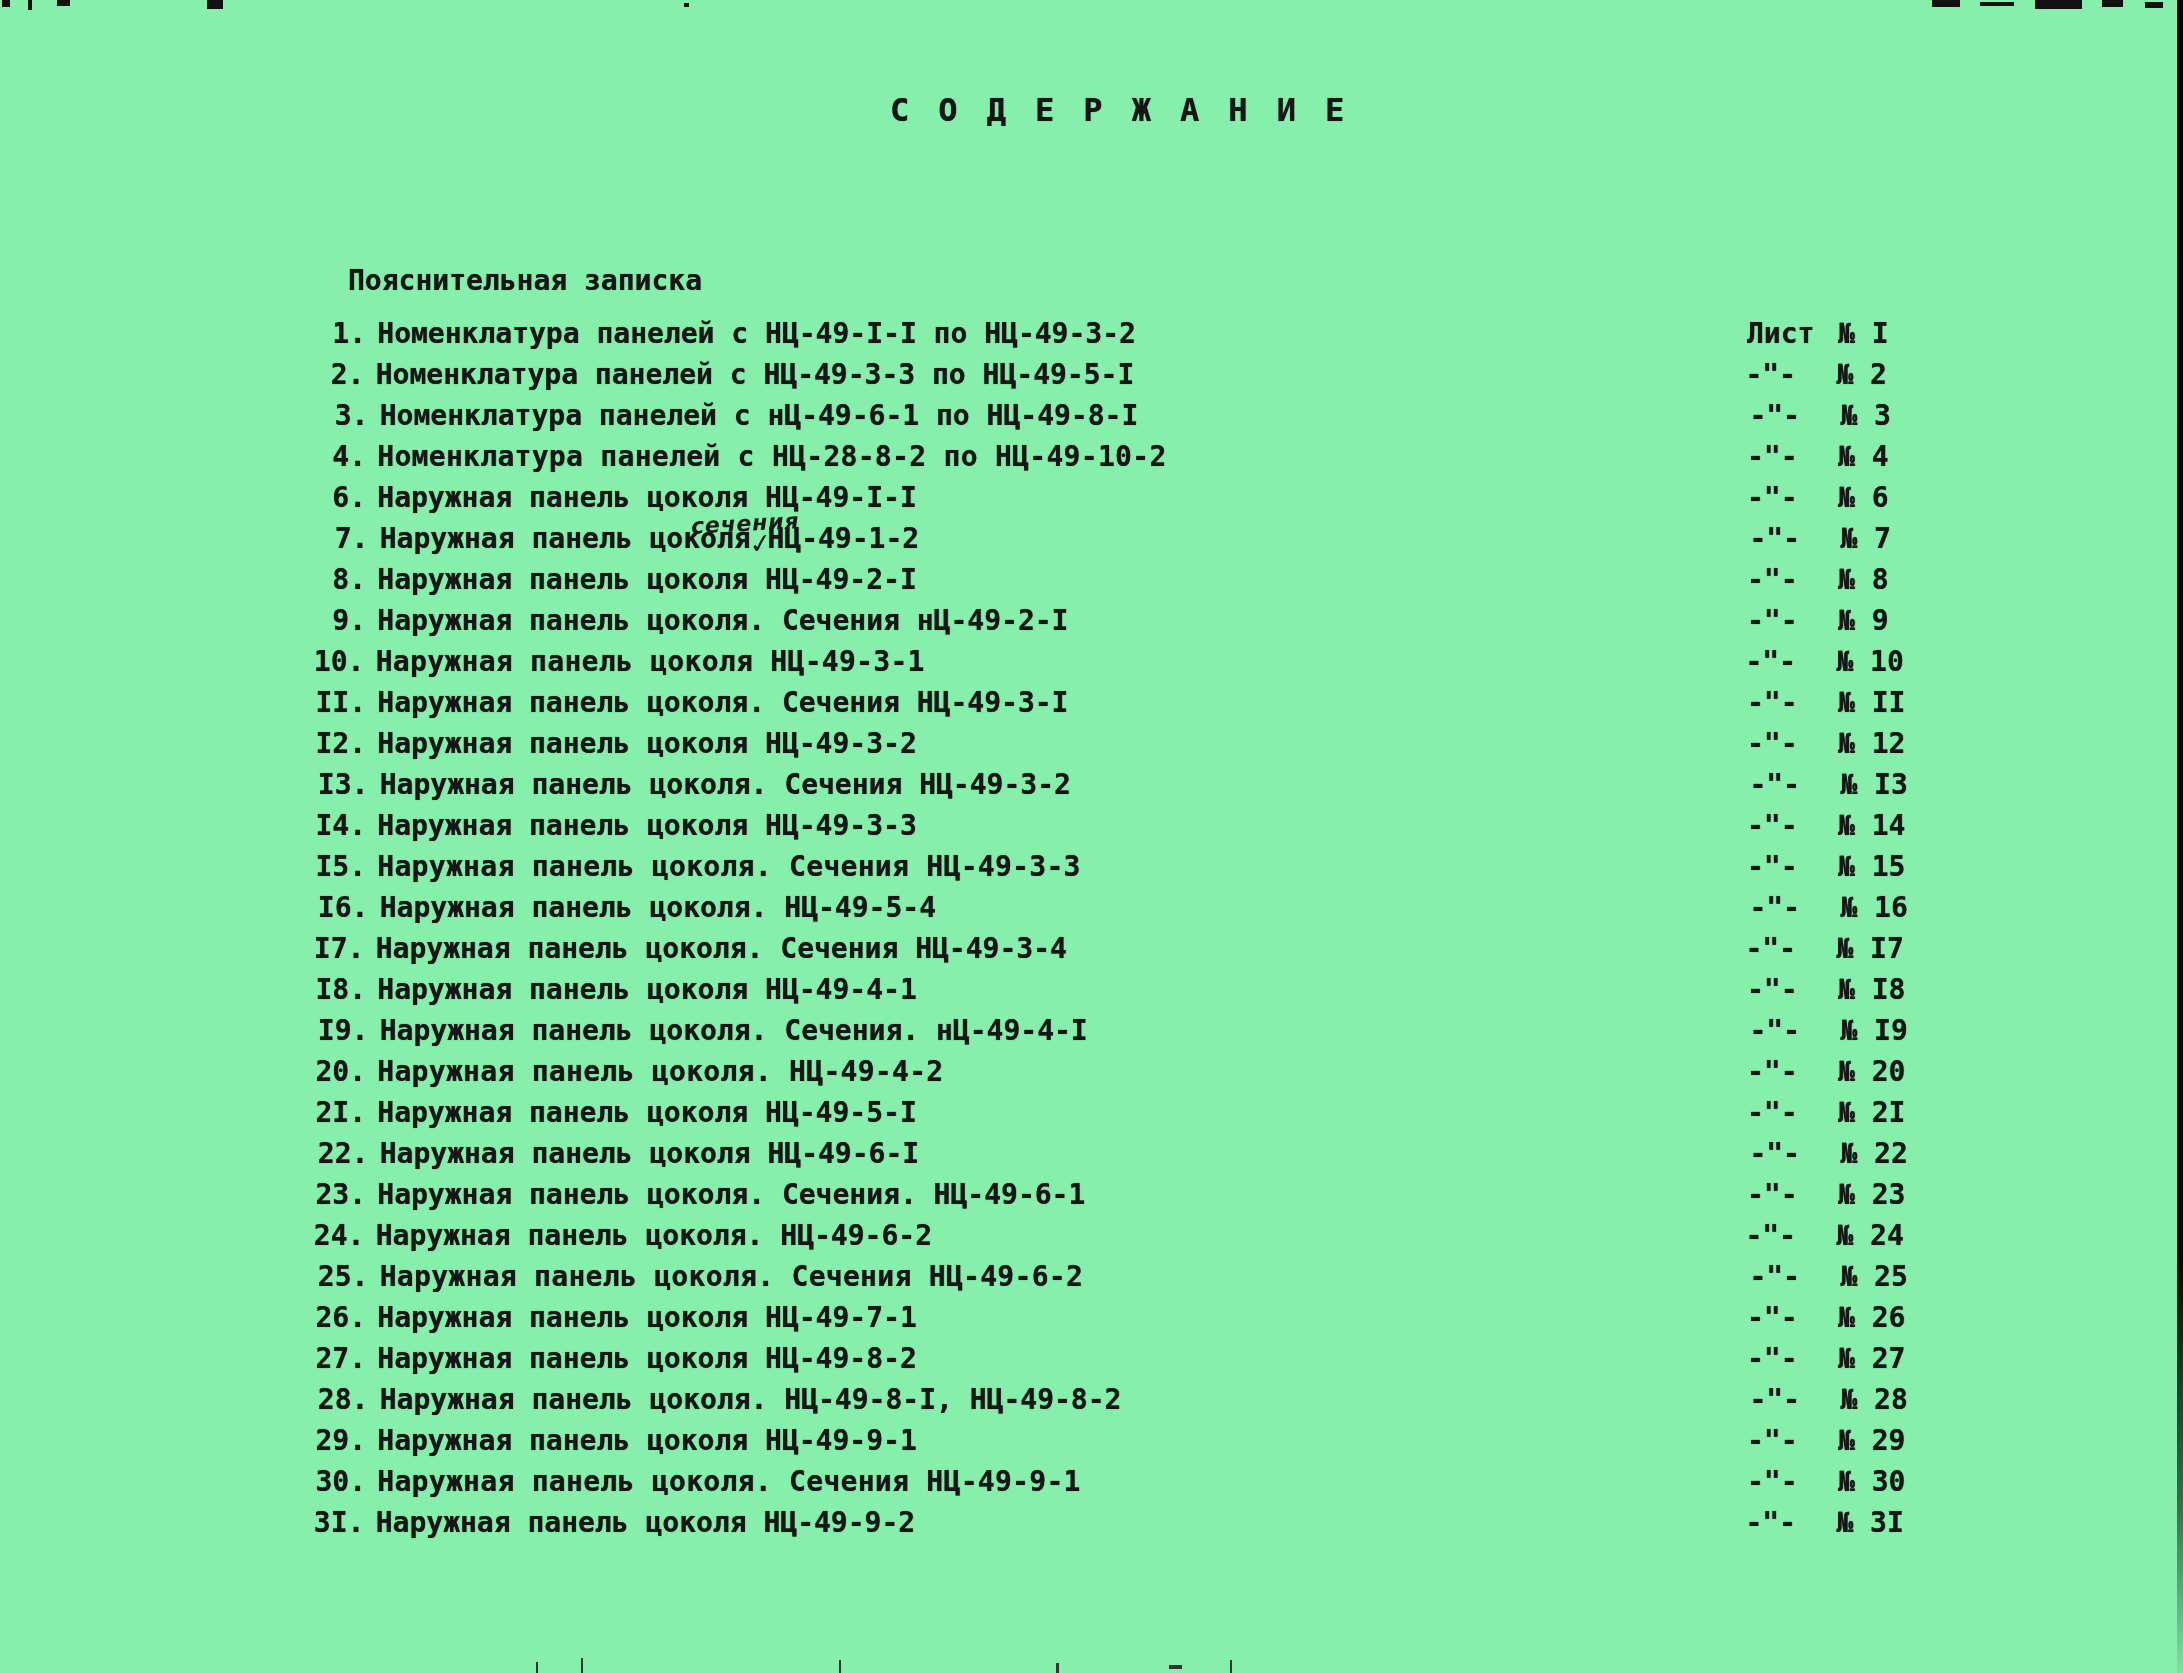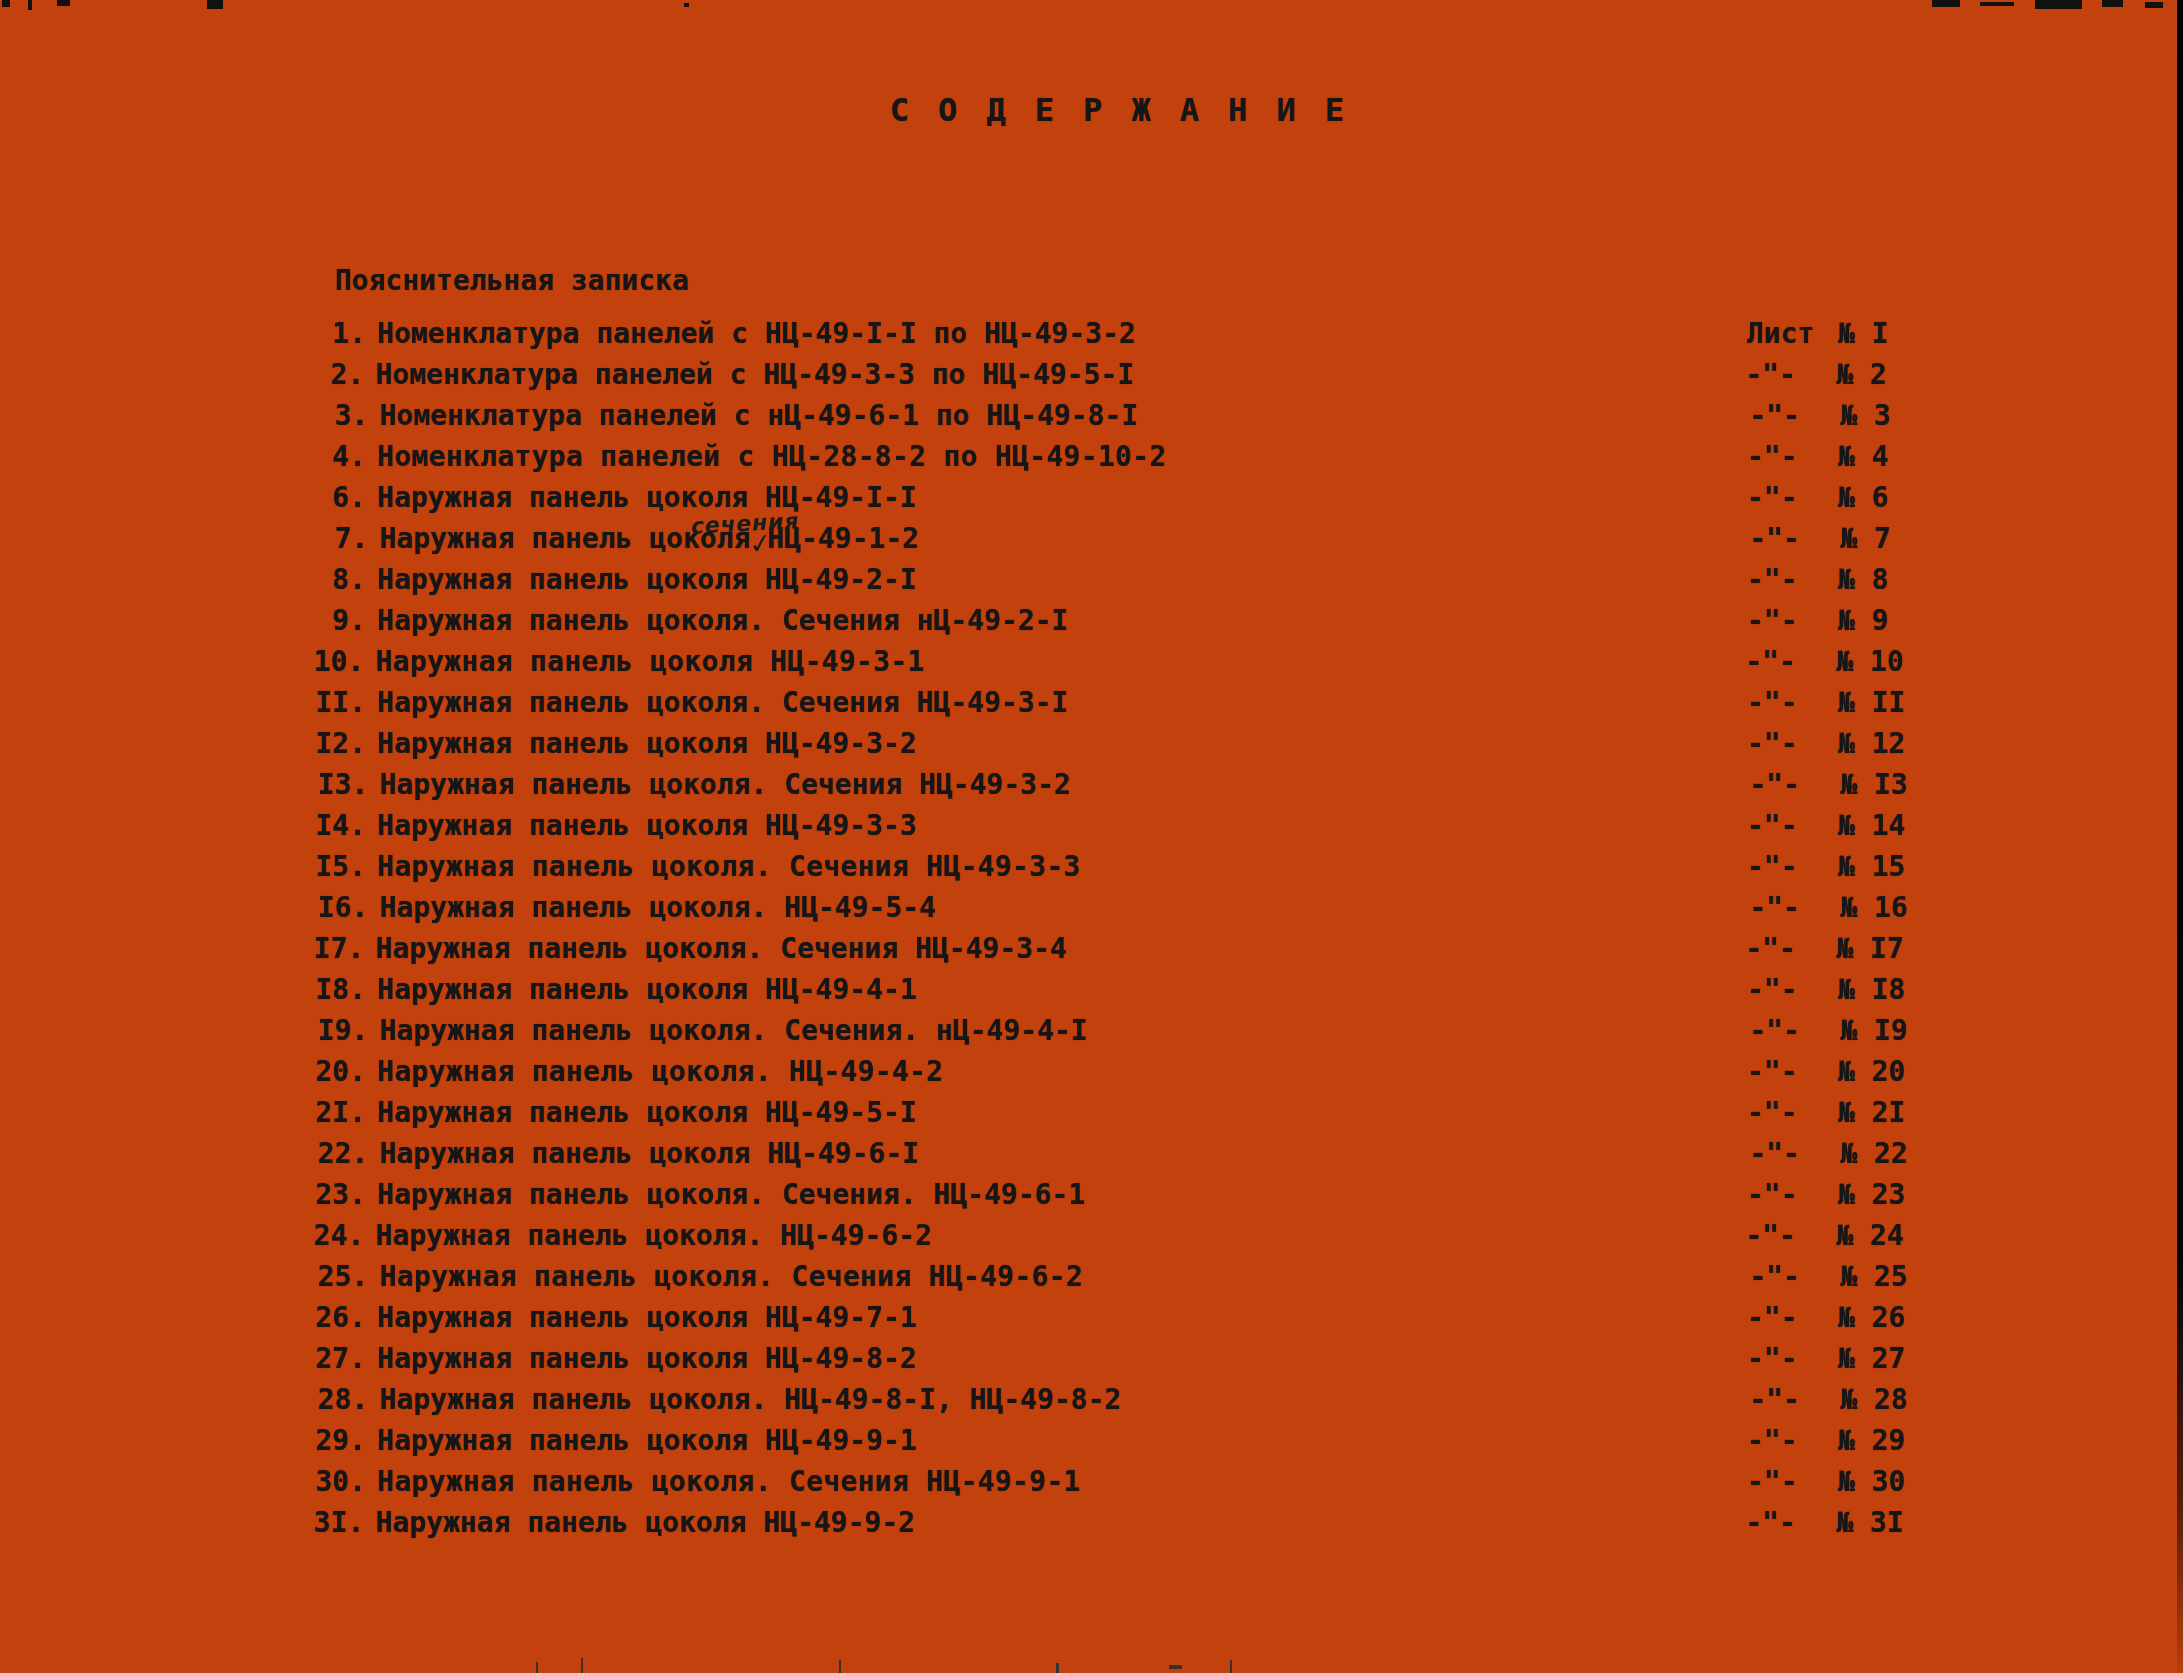"С О Д Е Р" .page { background: #c2410c -> #86efac }
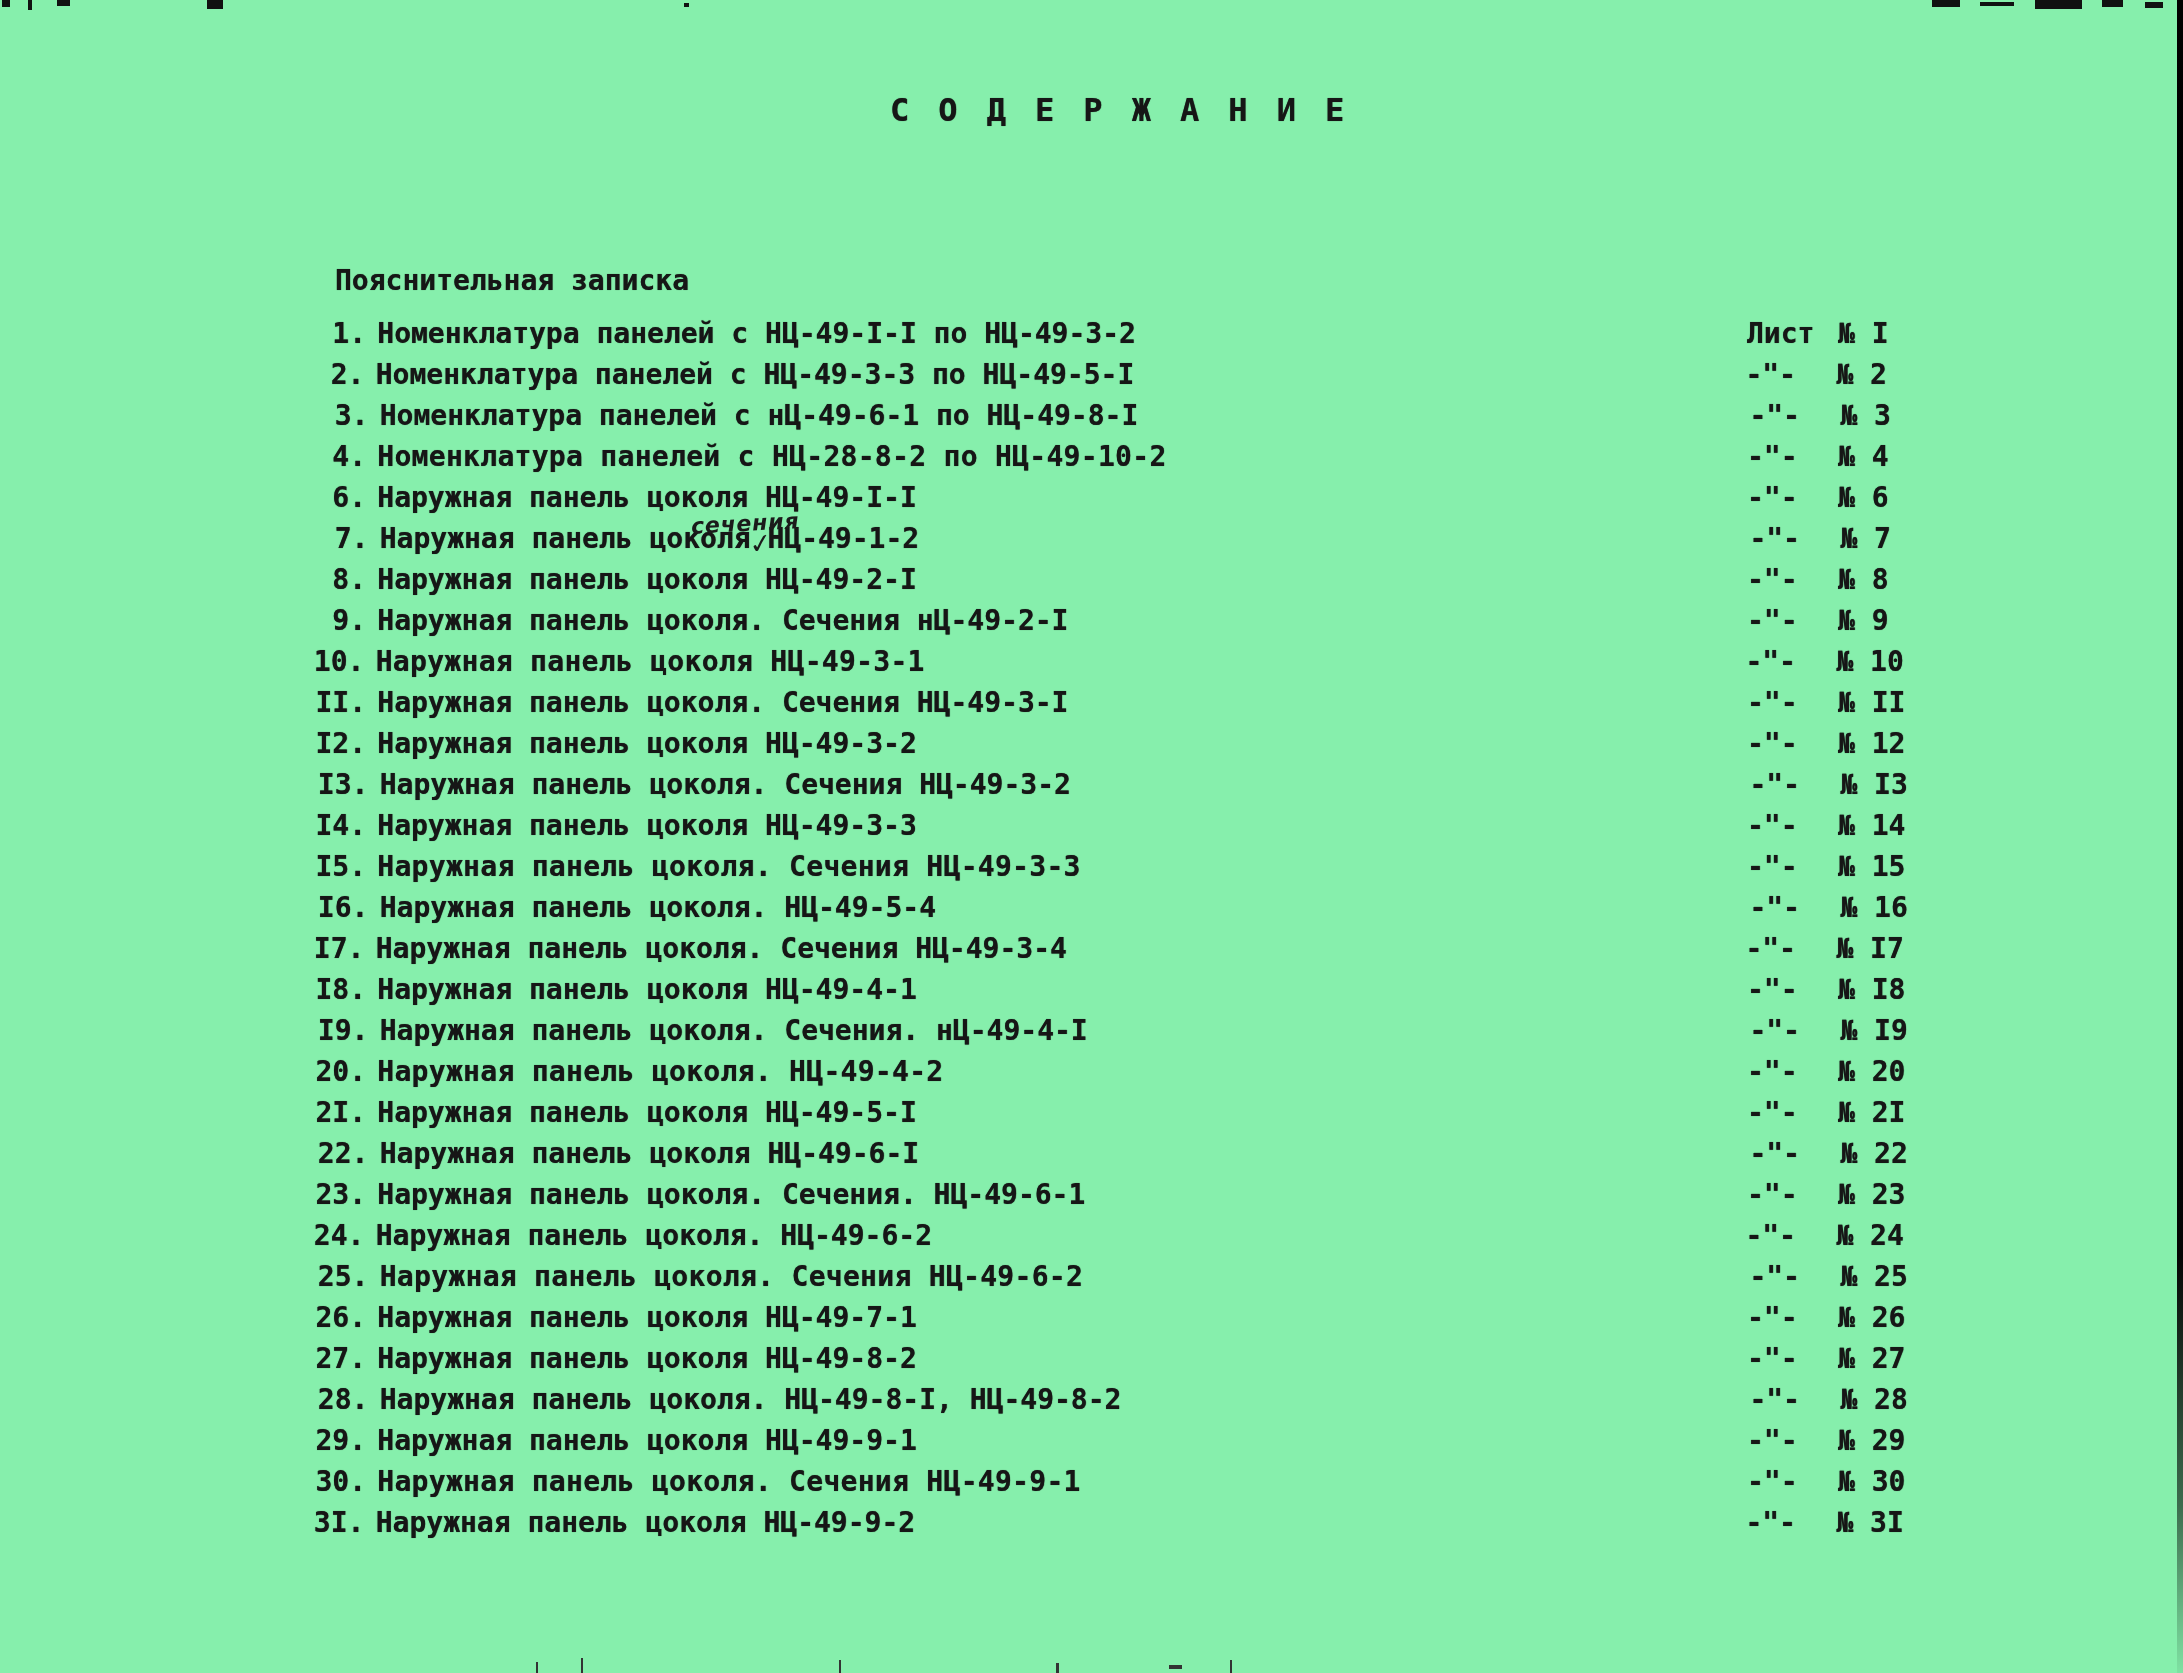"Пояснительная записка" .section-header { left: 335px -> 348px }
